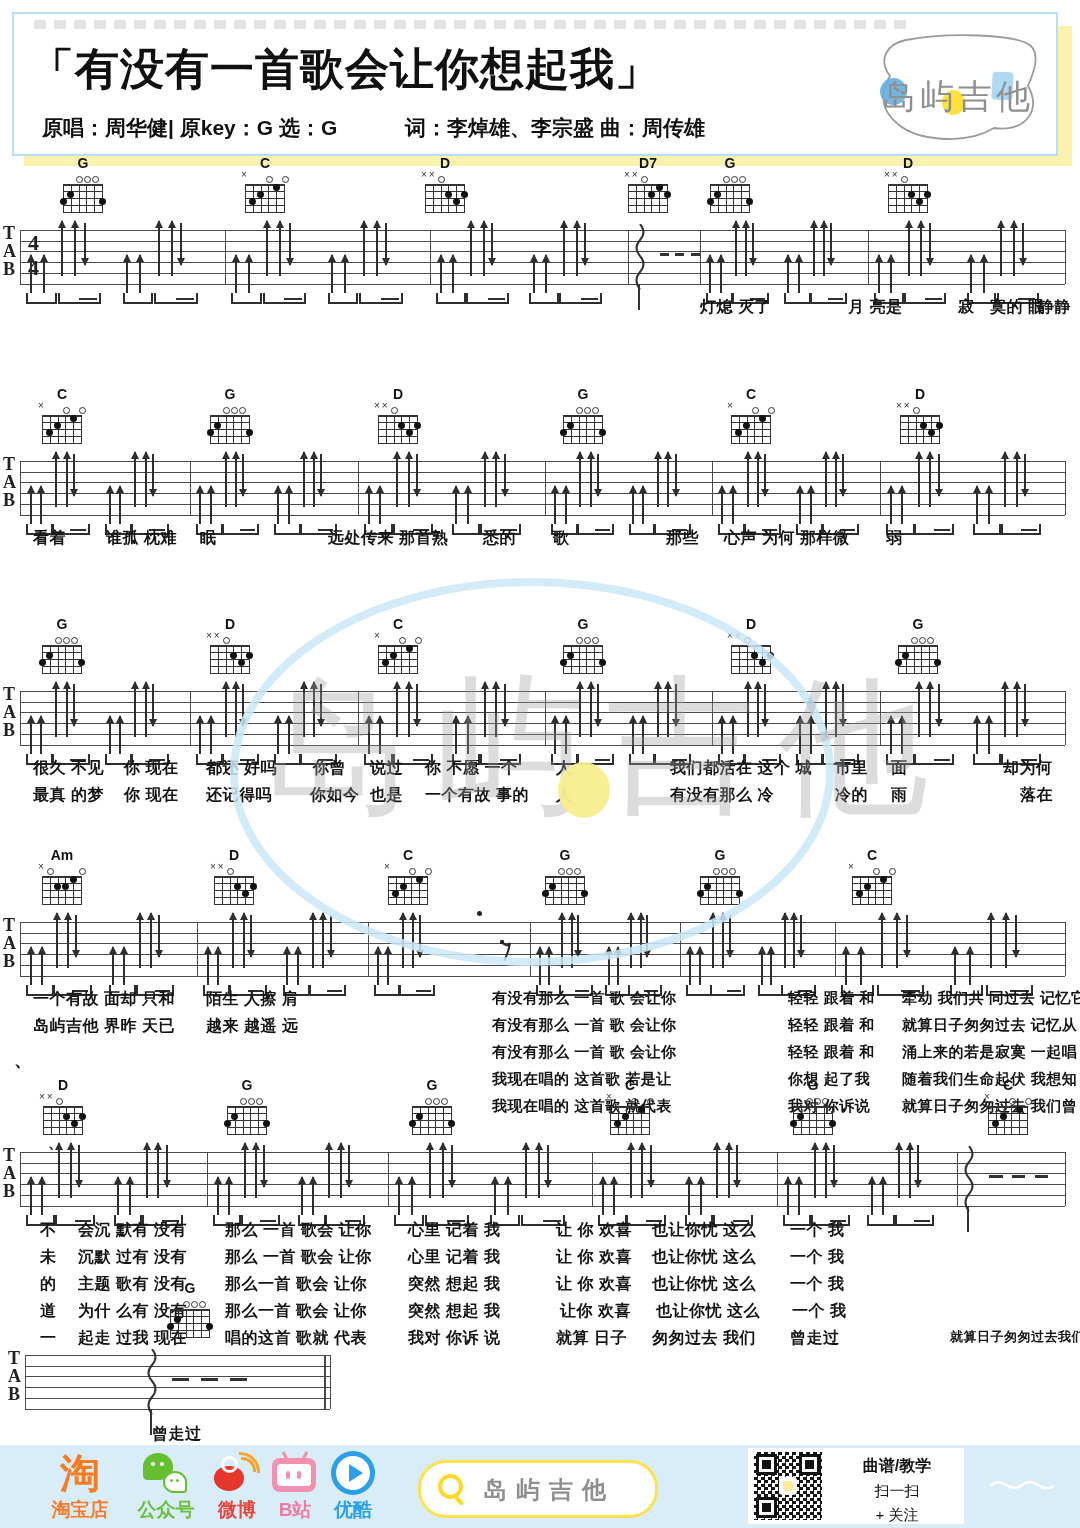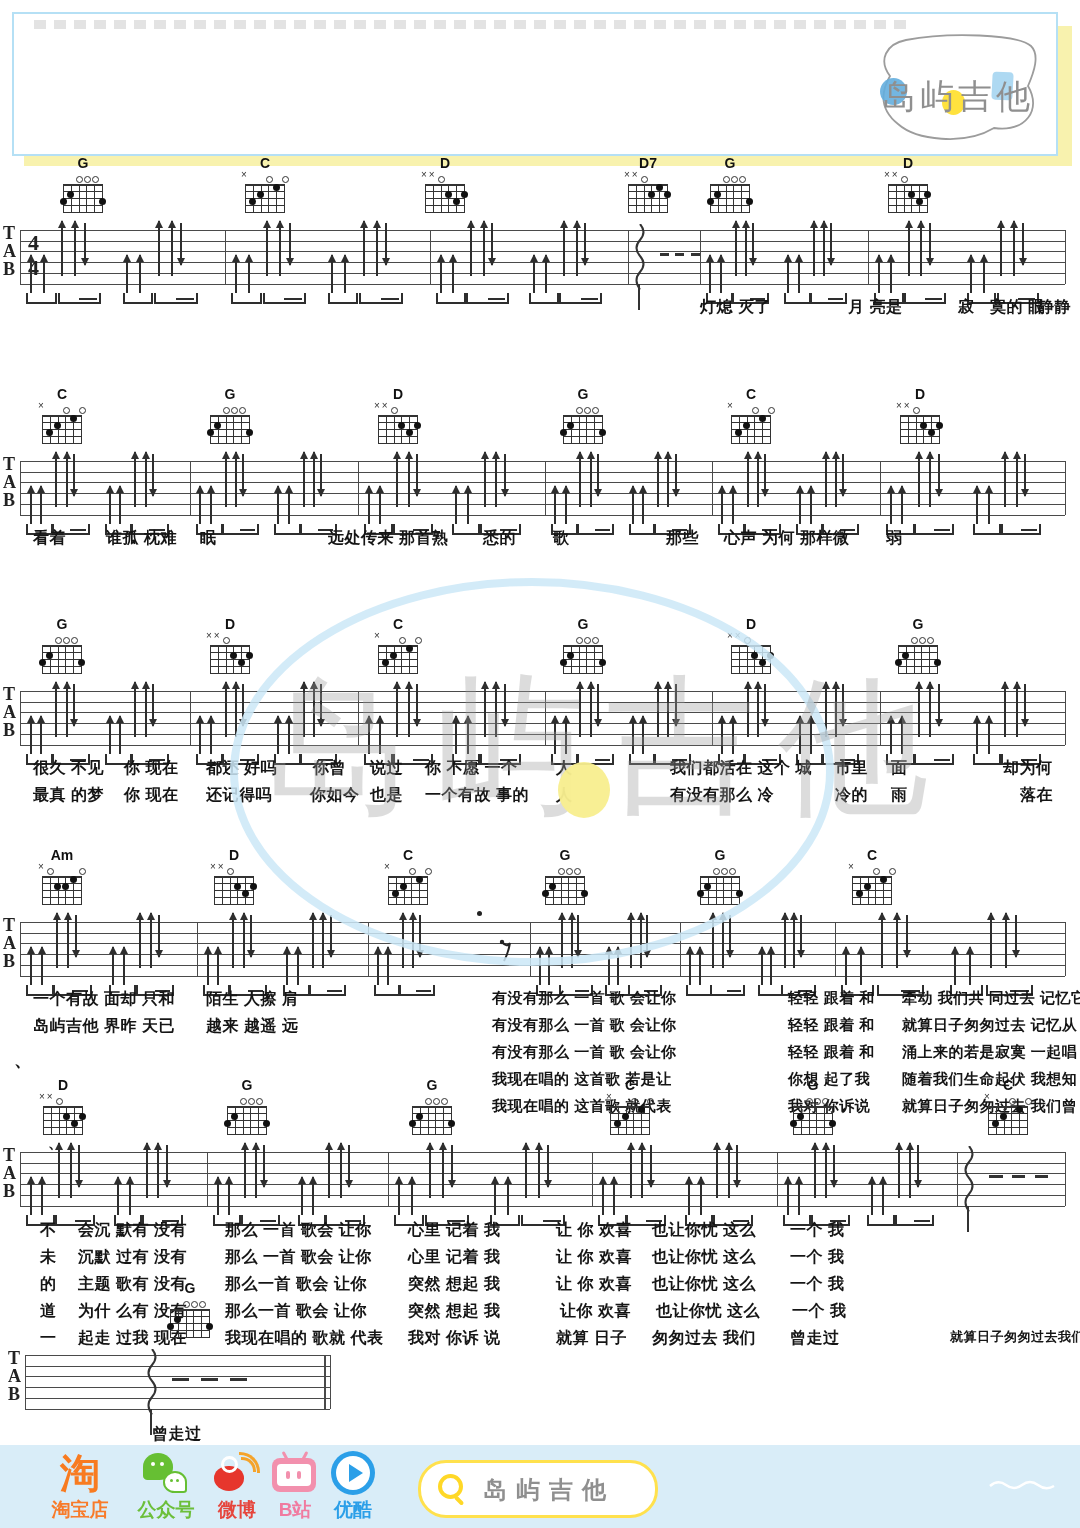"「有没有一首歌会让你想起我」" div.title { html: none -> <div>「有没有一首歌会让你想起我」</div> }
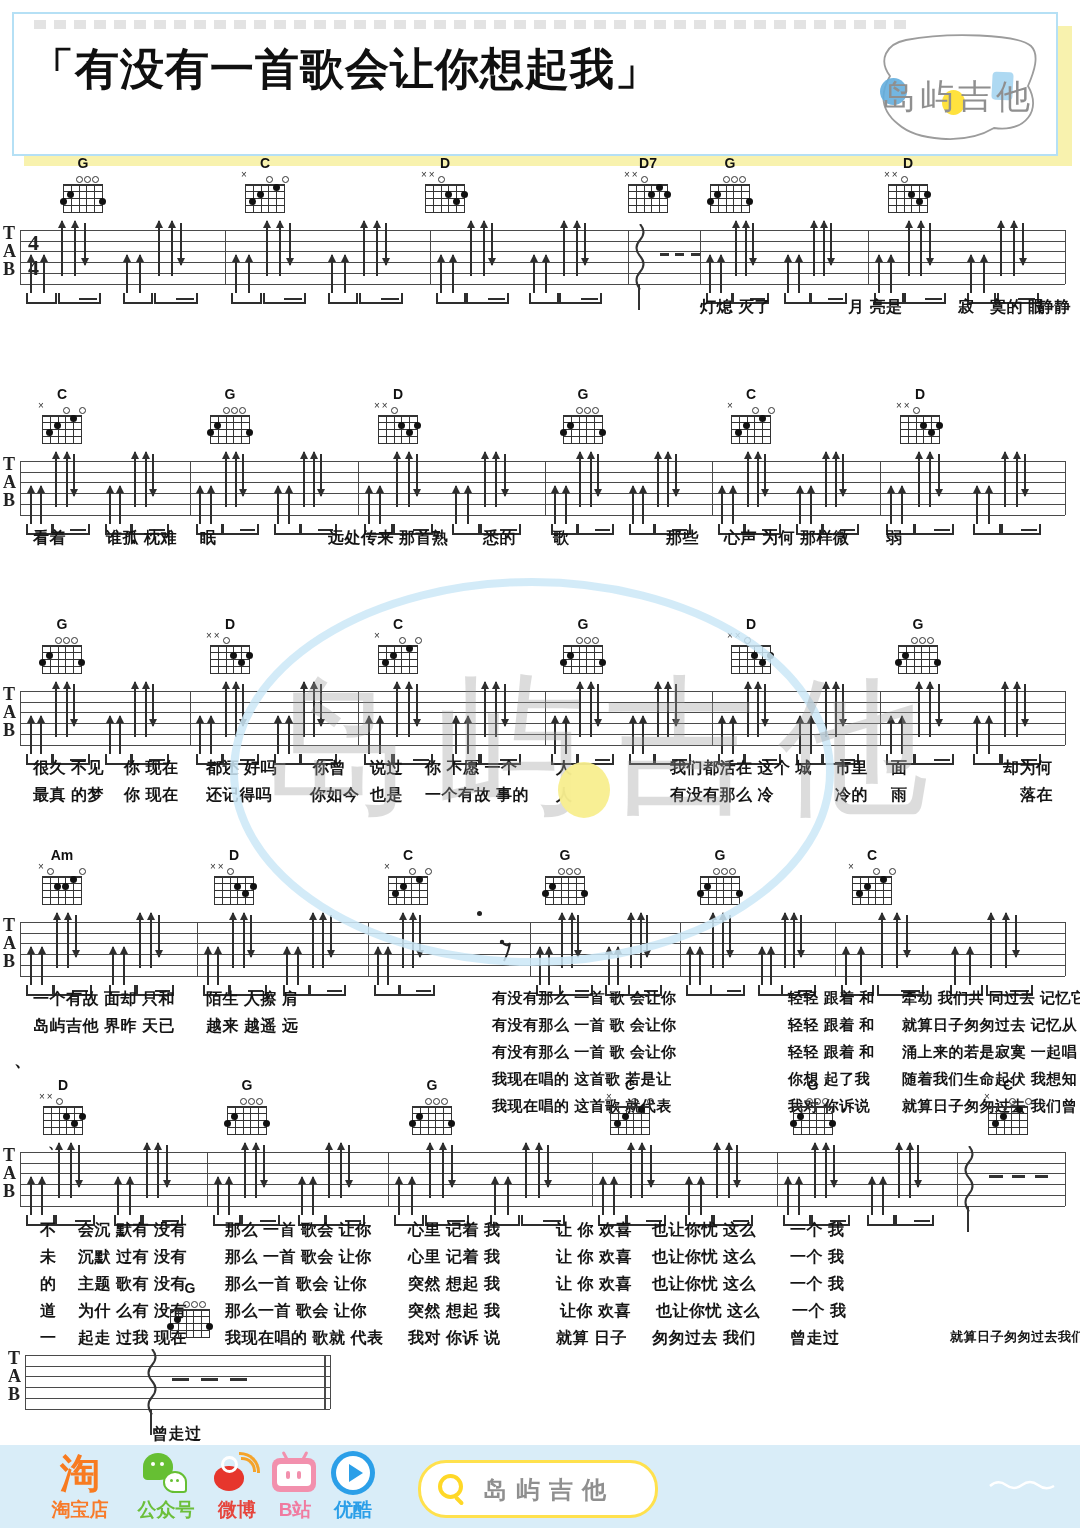"原唱：周华健| 原key：G 选：G 词：李焯雄、李宗盛 曲：周传雄" div.credits { html: none -> <div> <span>原唱：周华健| 原key：G 选：G</span> <span>词：李焯雄、李宗盛 曲：周传雄</span> </div> }
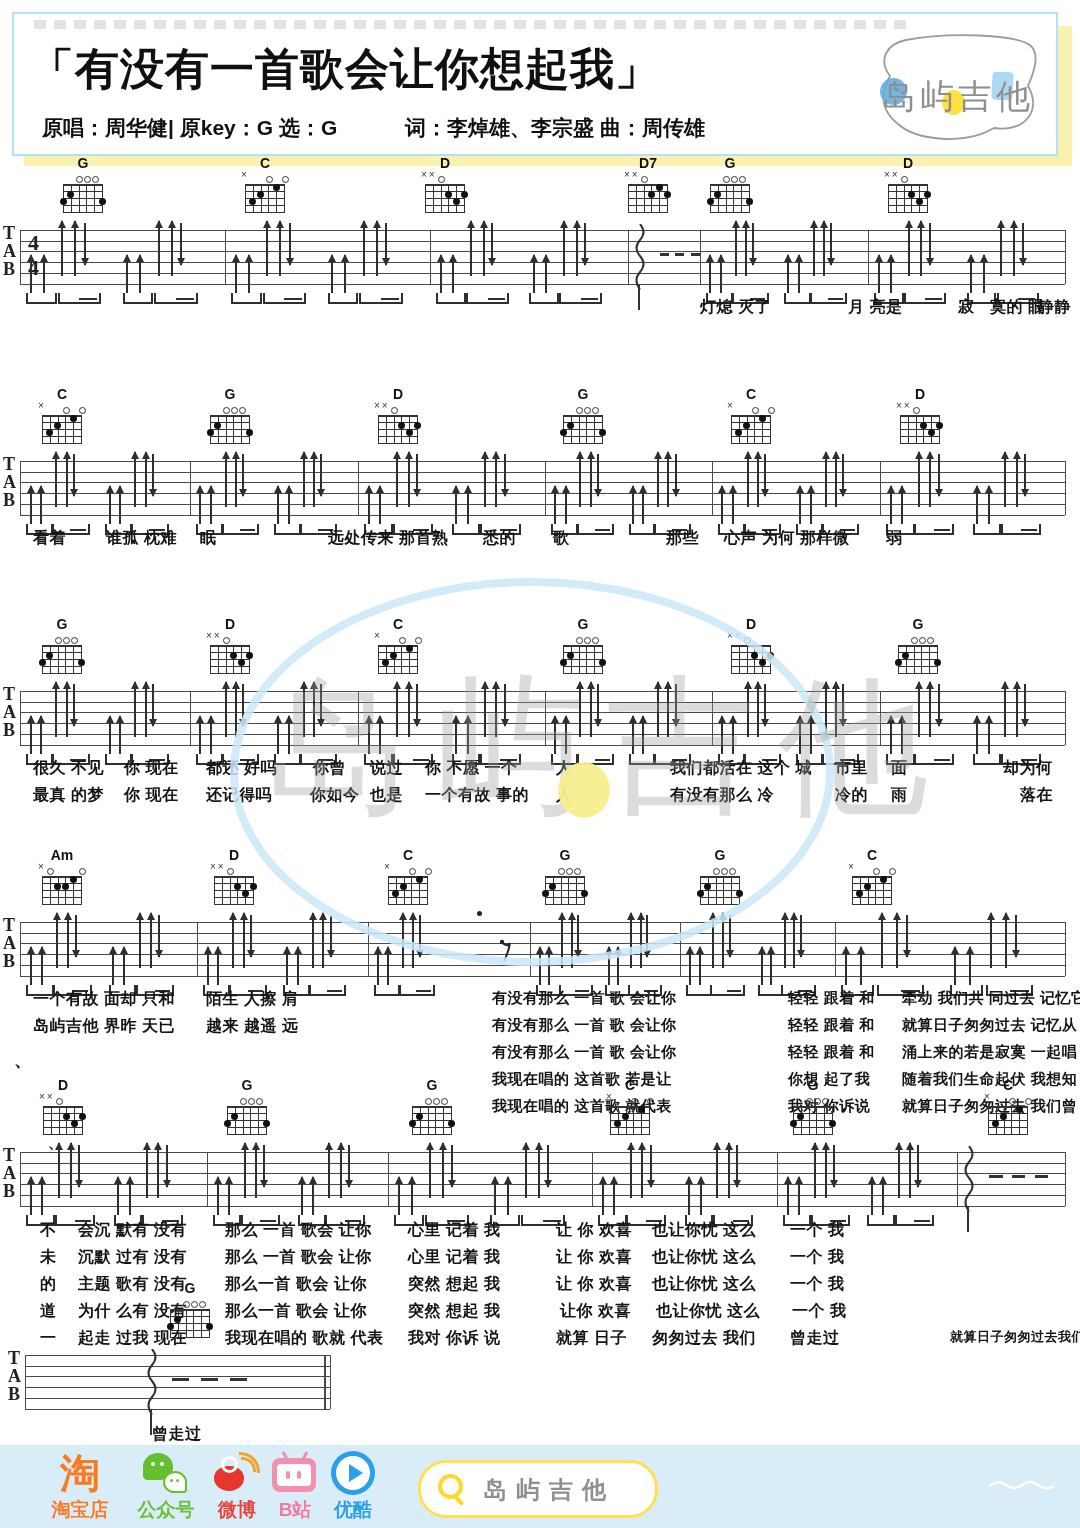"我现在唱的 歌就 代表" div { text: 我现在唱的 -> 唱的这首 }
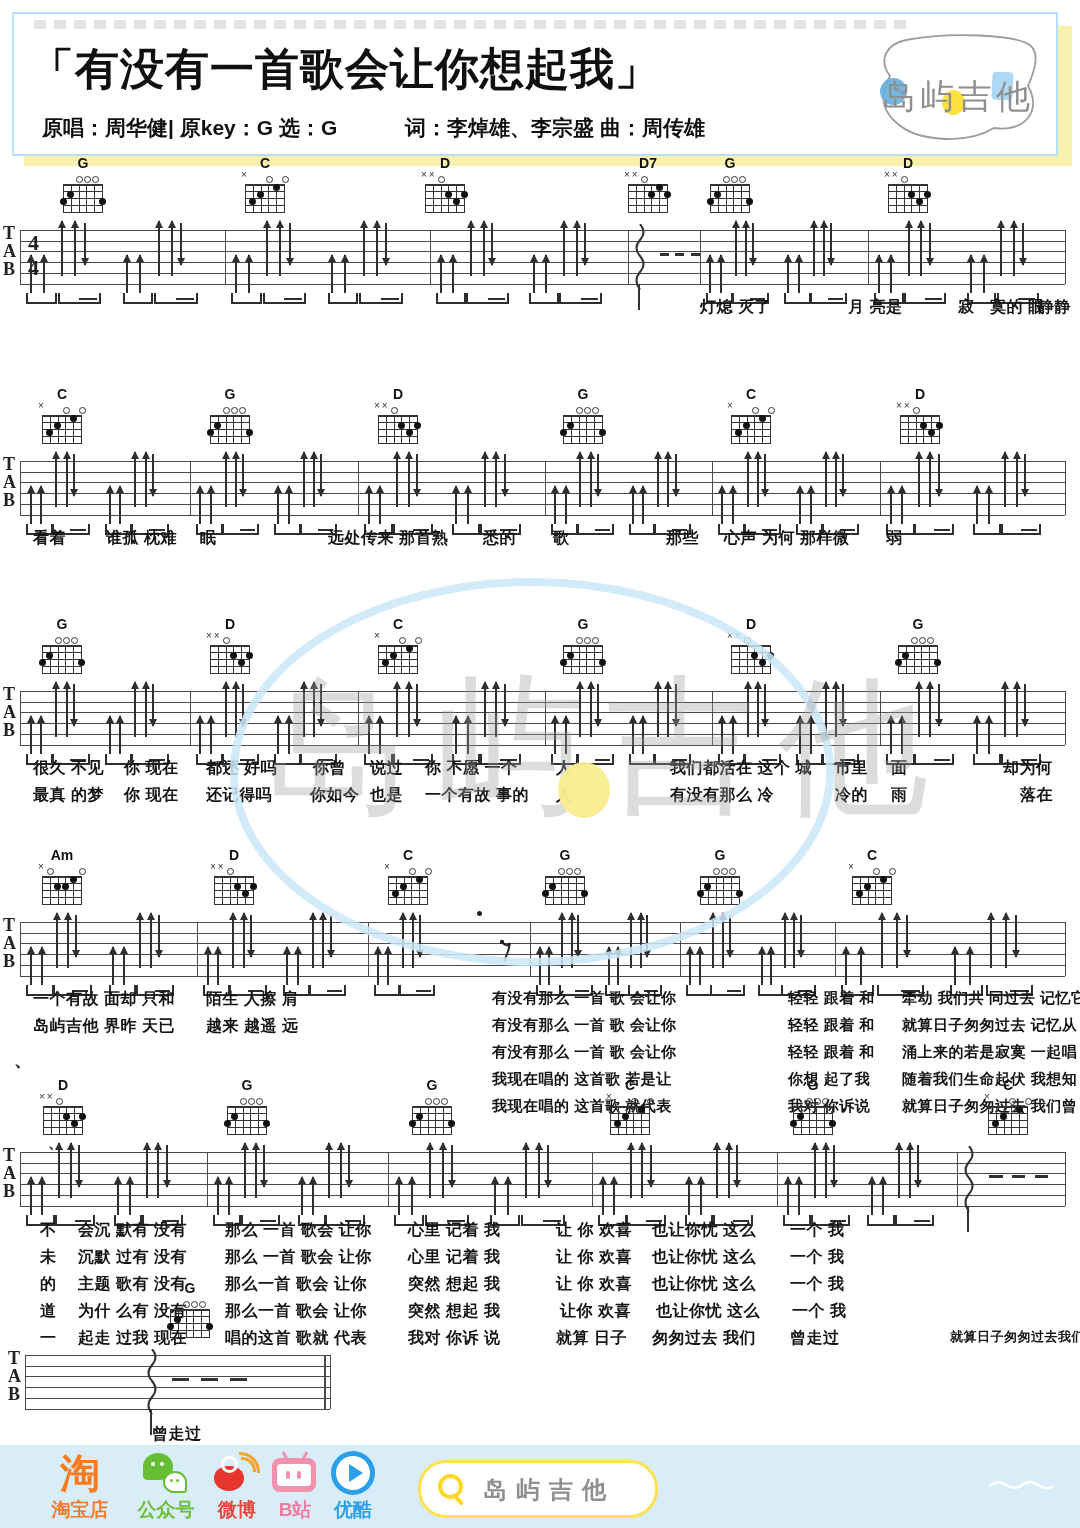"曲谱/教学" div.qrcard { html: none -> <div> <div> <div></div> <div></div> <div></div> <div></div> </div> <div> <div>曲谱/教学</div> <div>扫一扫</div> <div>+ 关注</div> </div> </div> }
